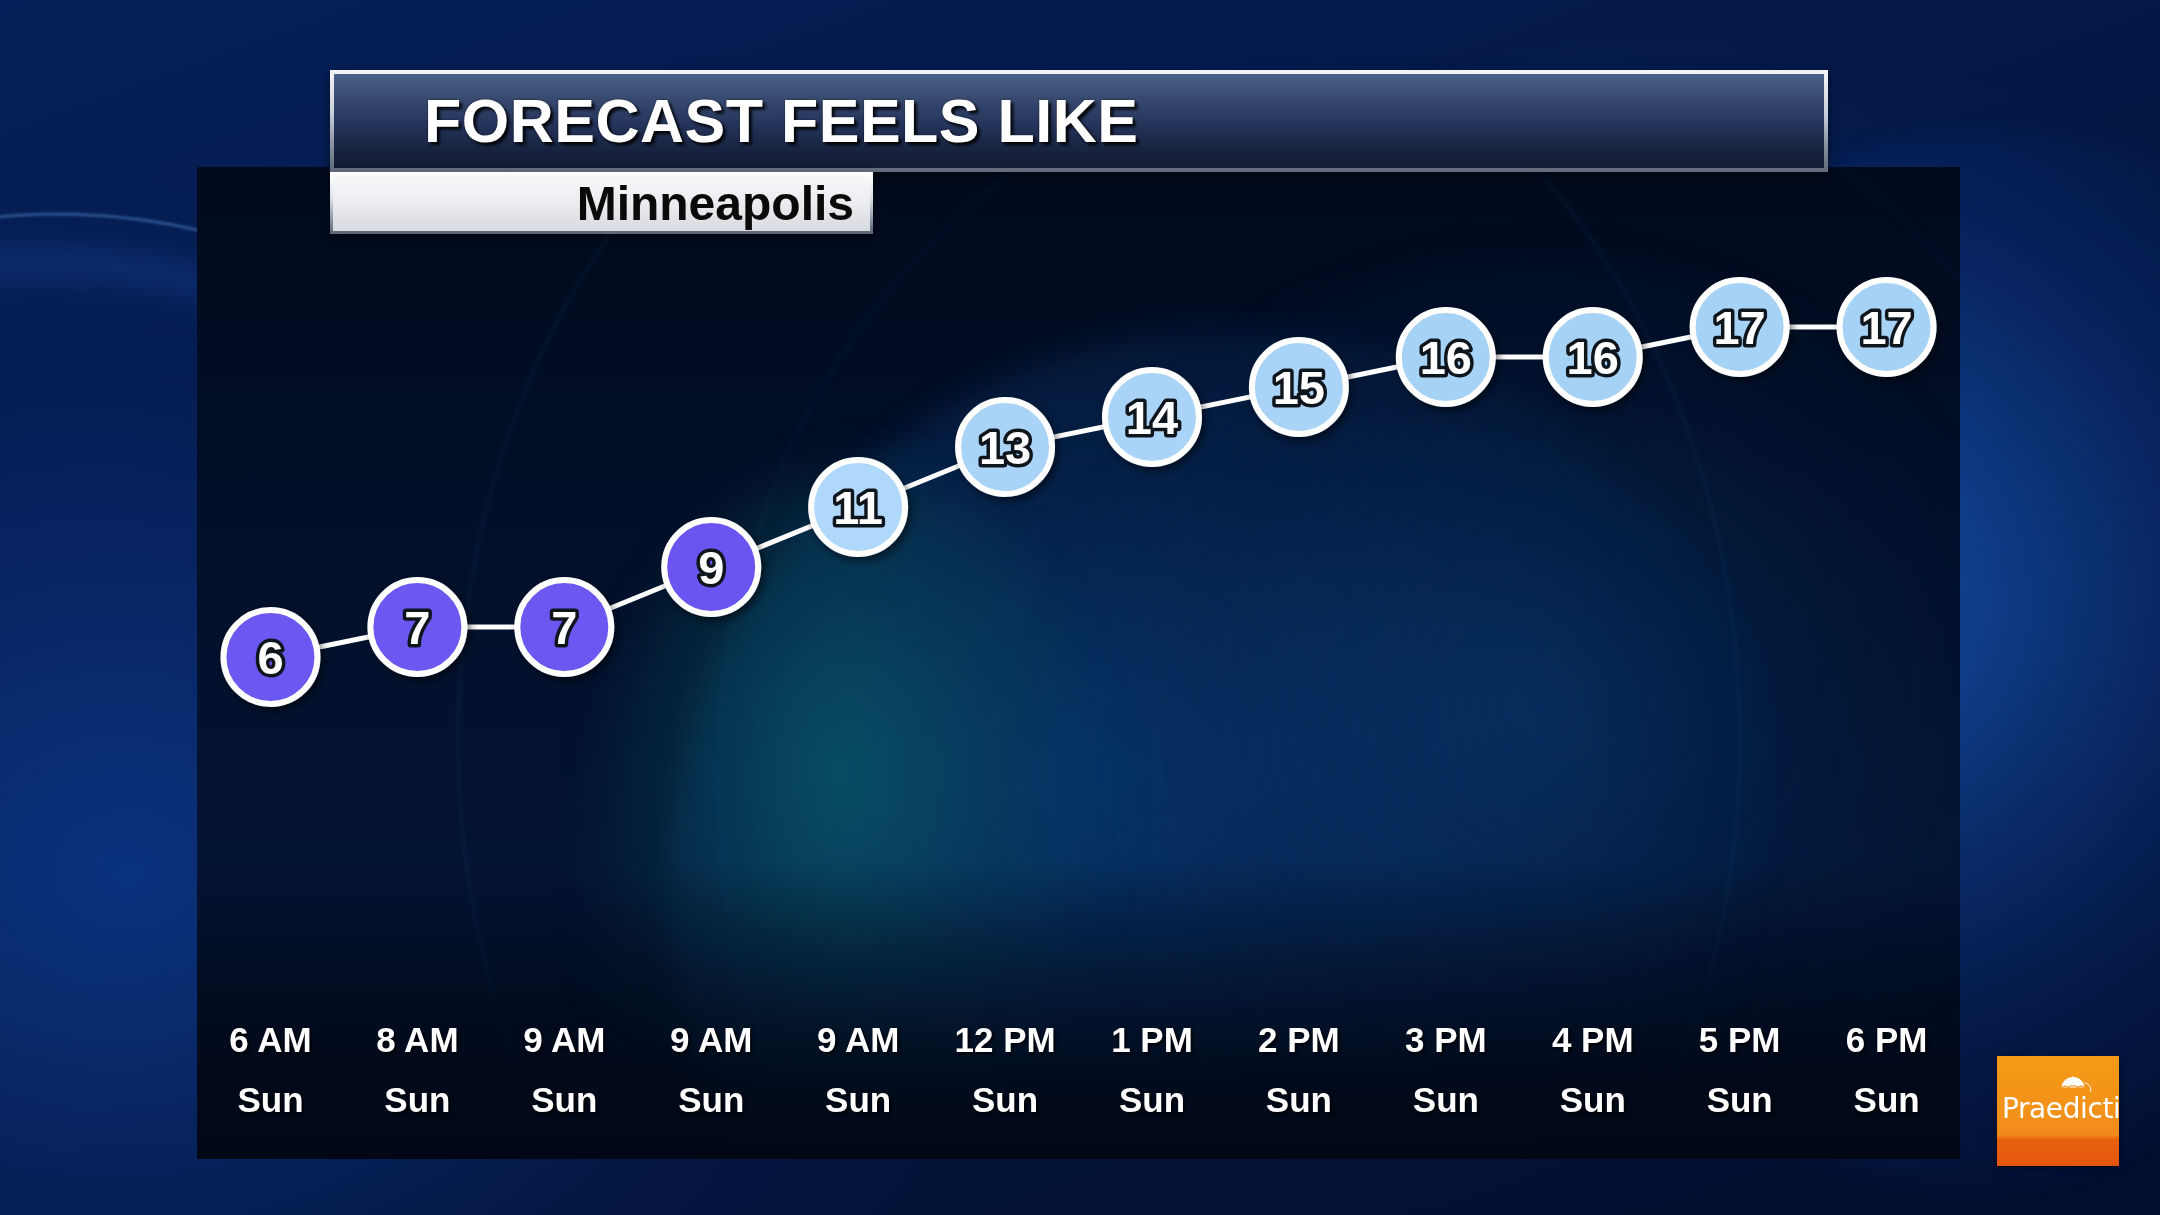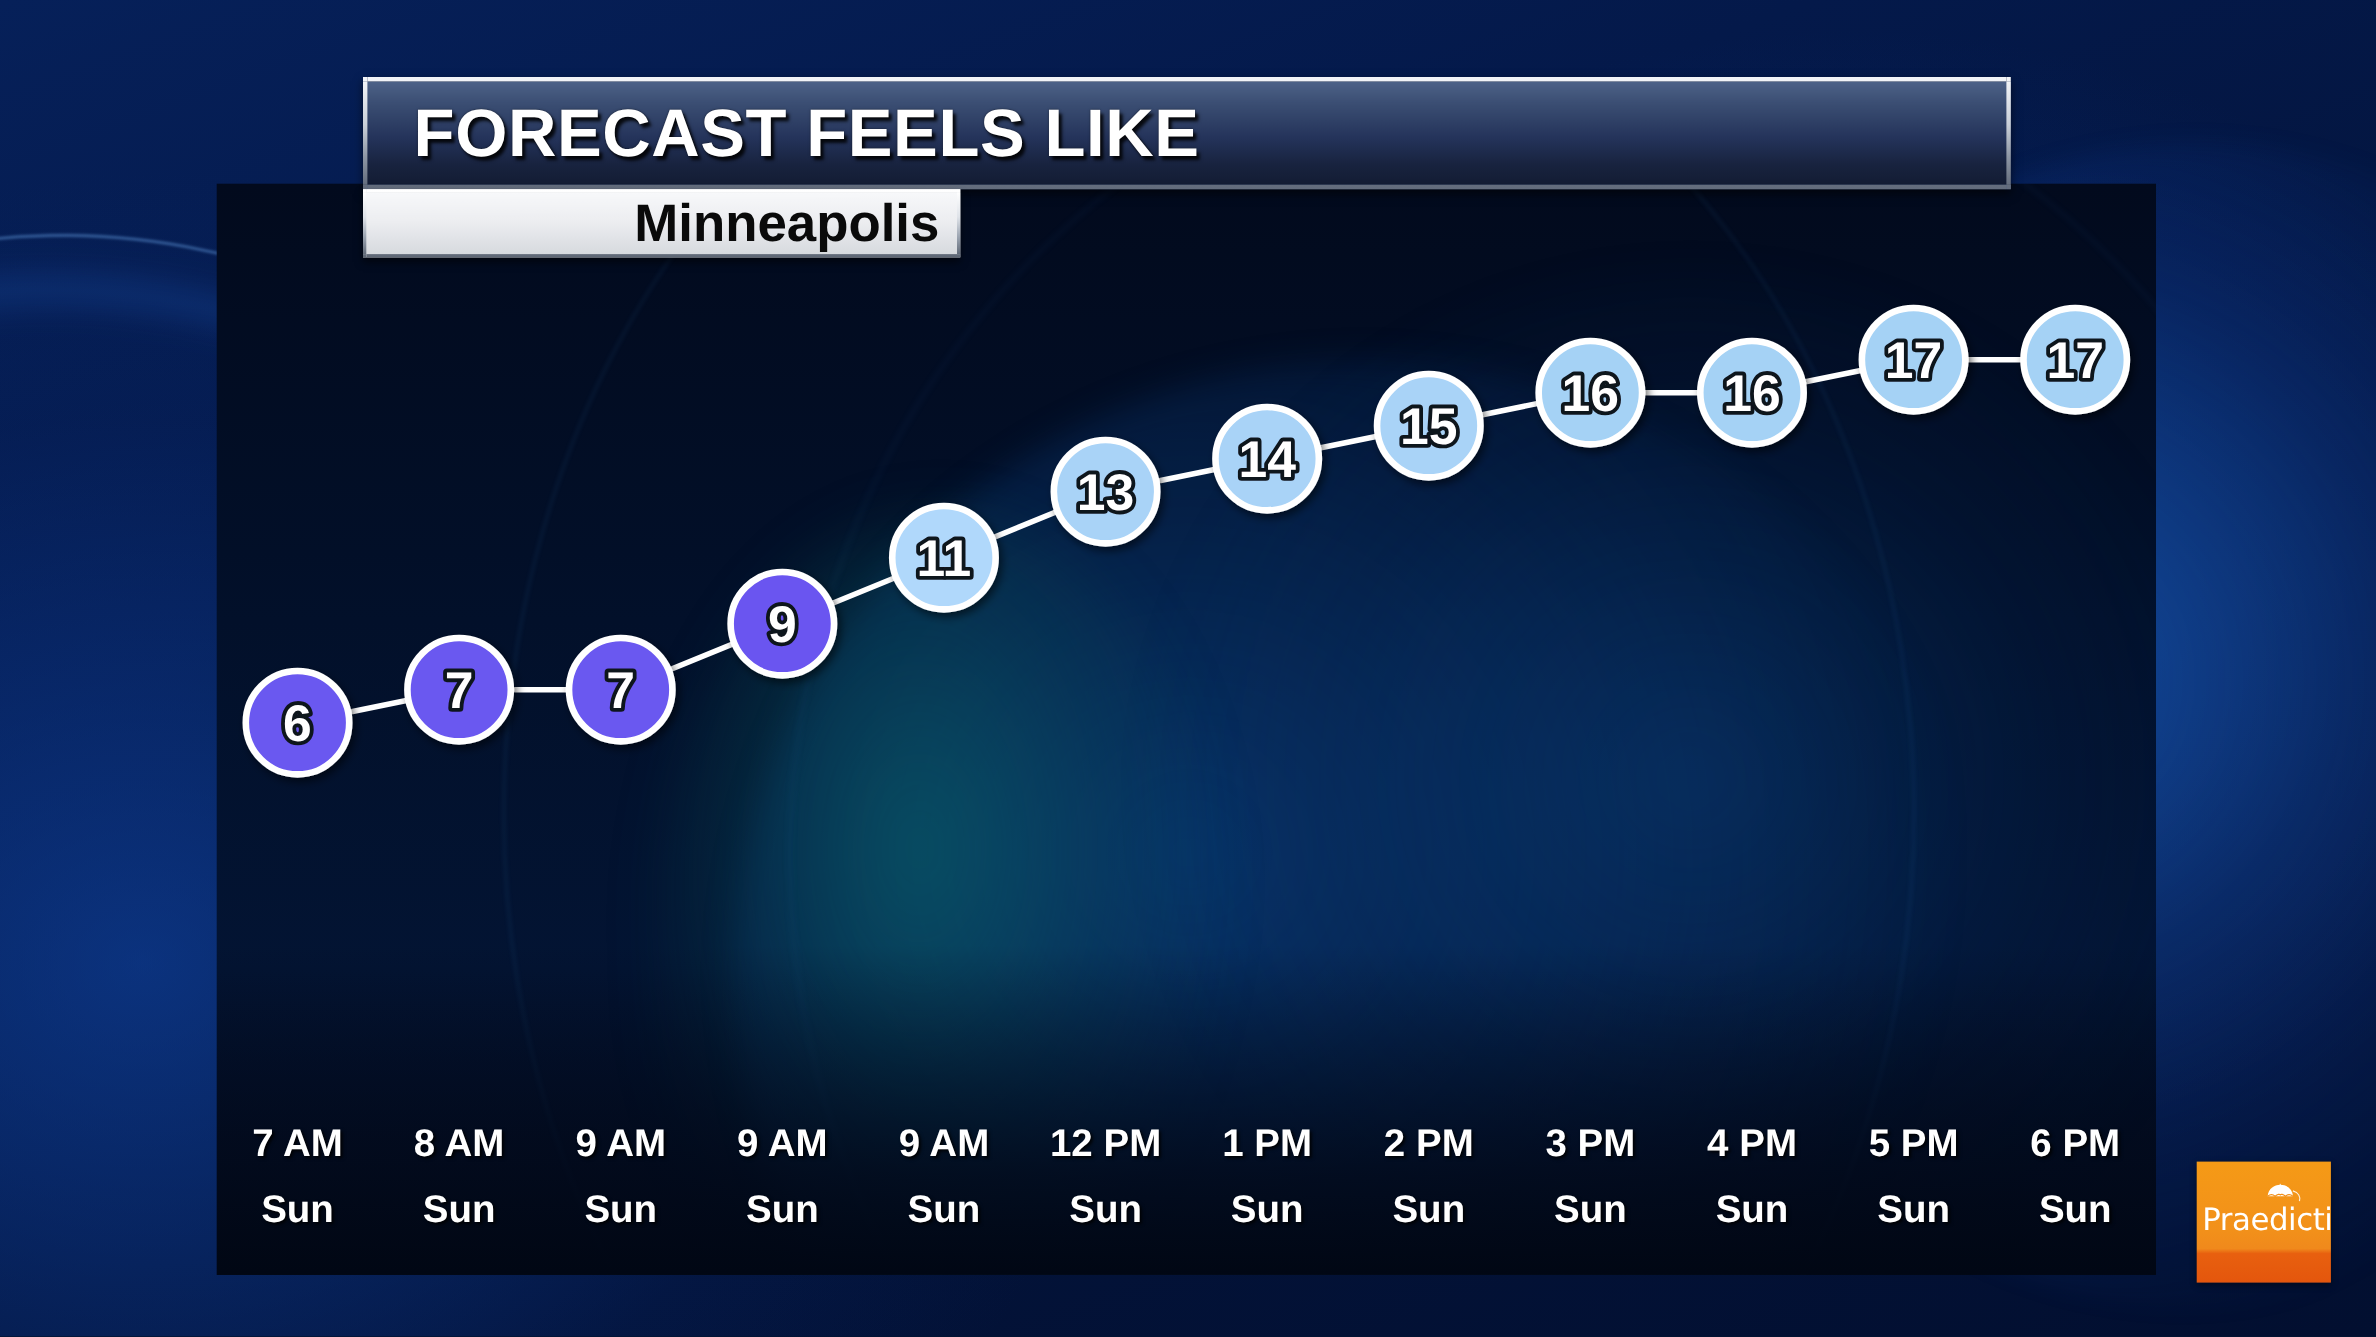"FORECAST FEELS LIKE" #titlebar { padding-left: none -> 48px }
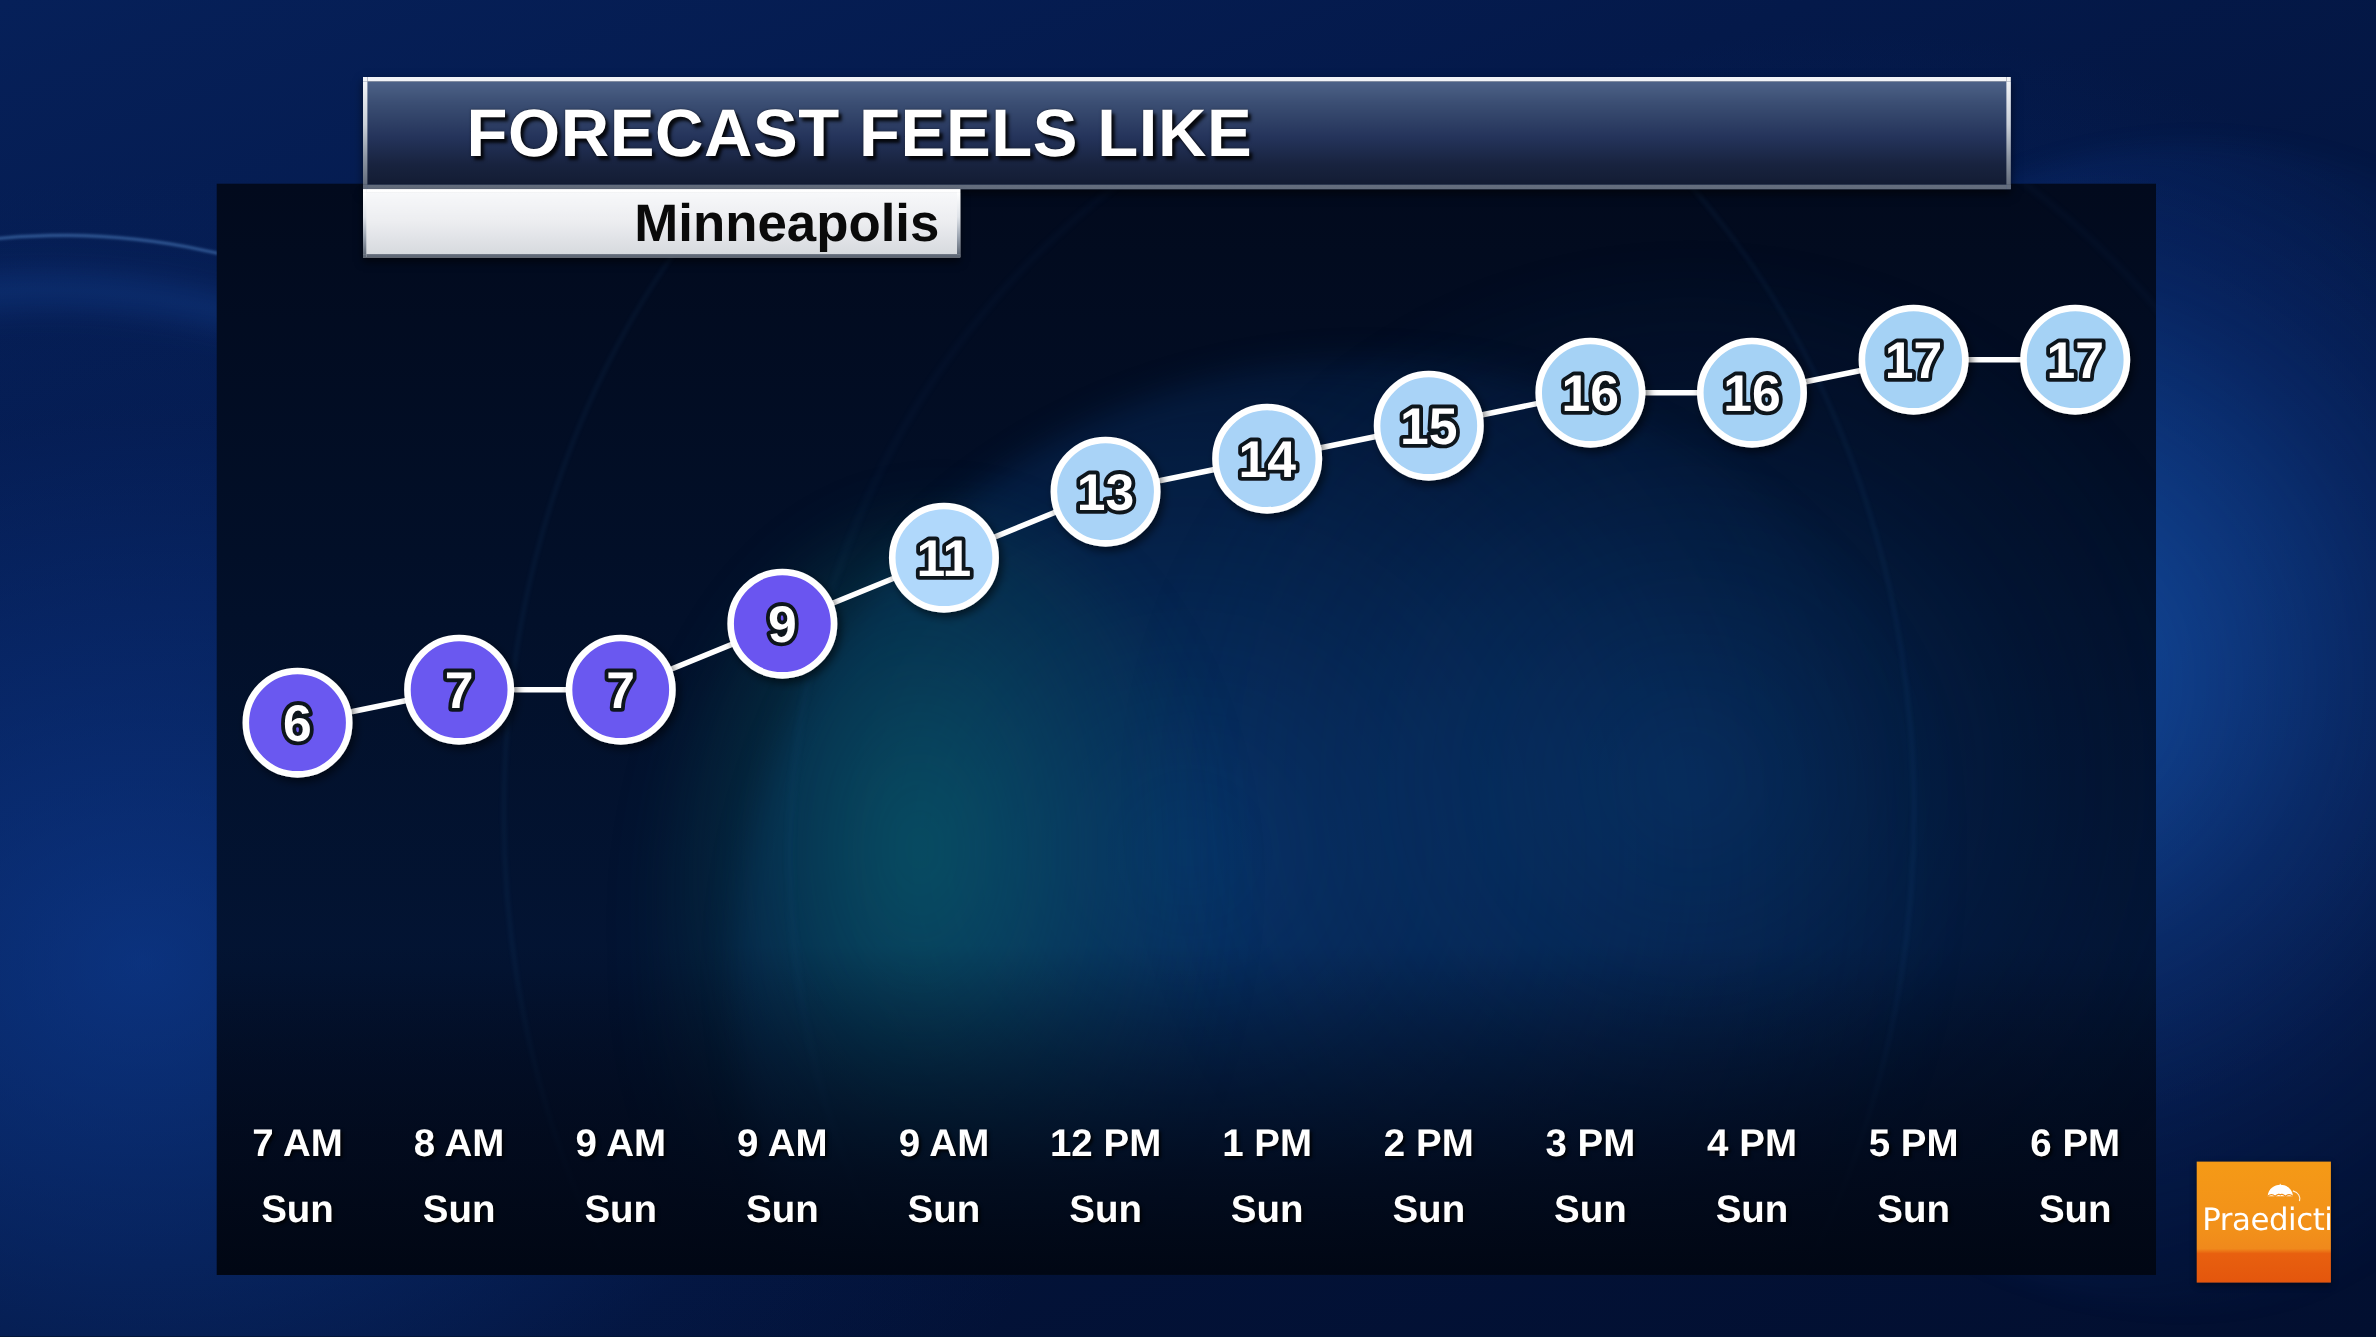"7 AM" span { text: 7 -> 6 }
